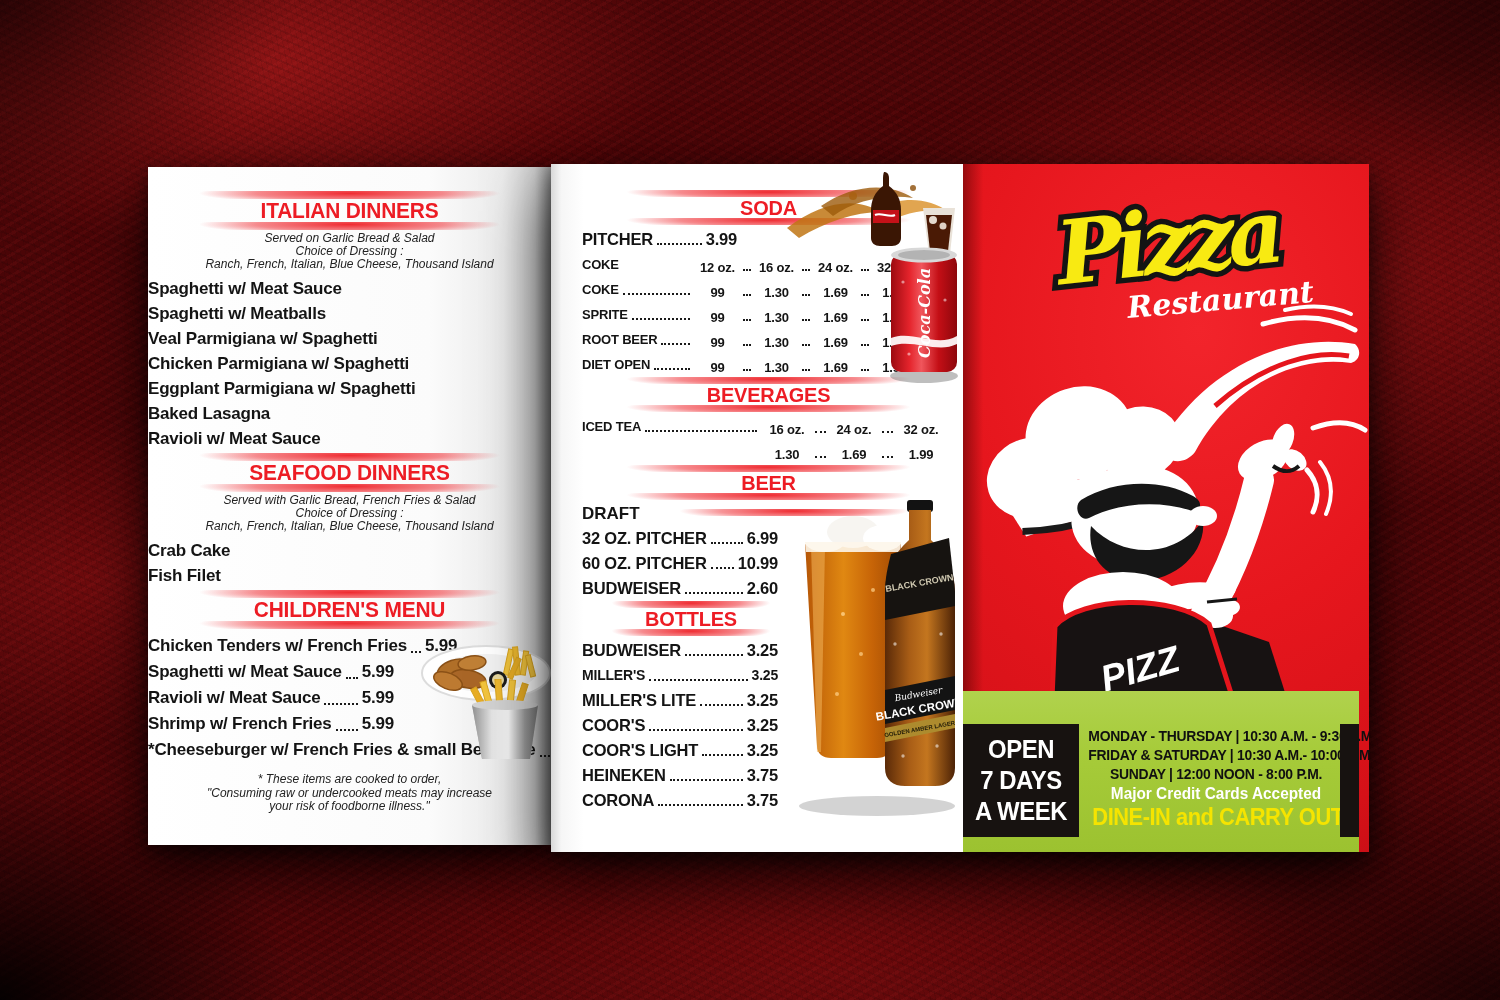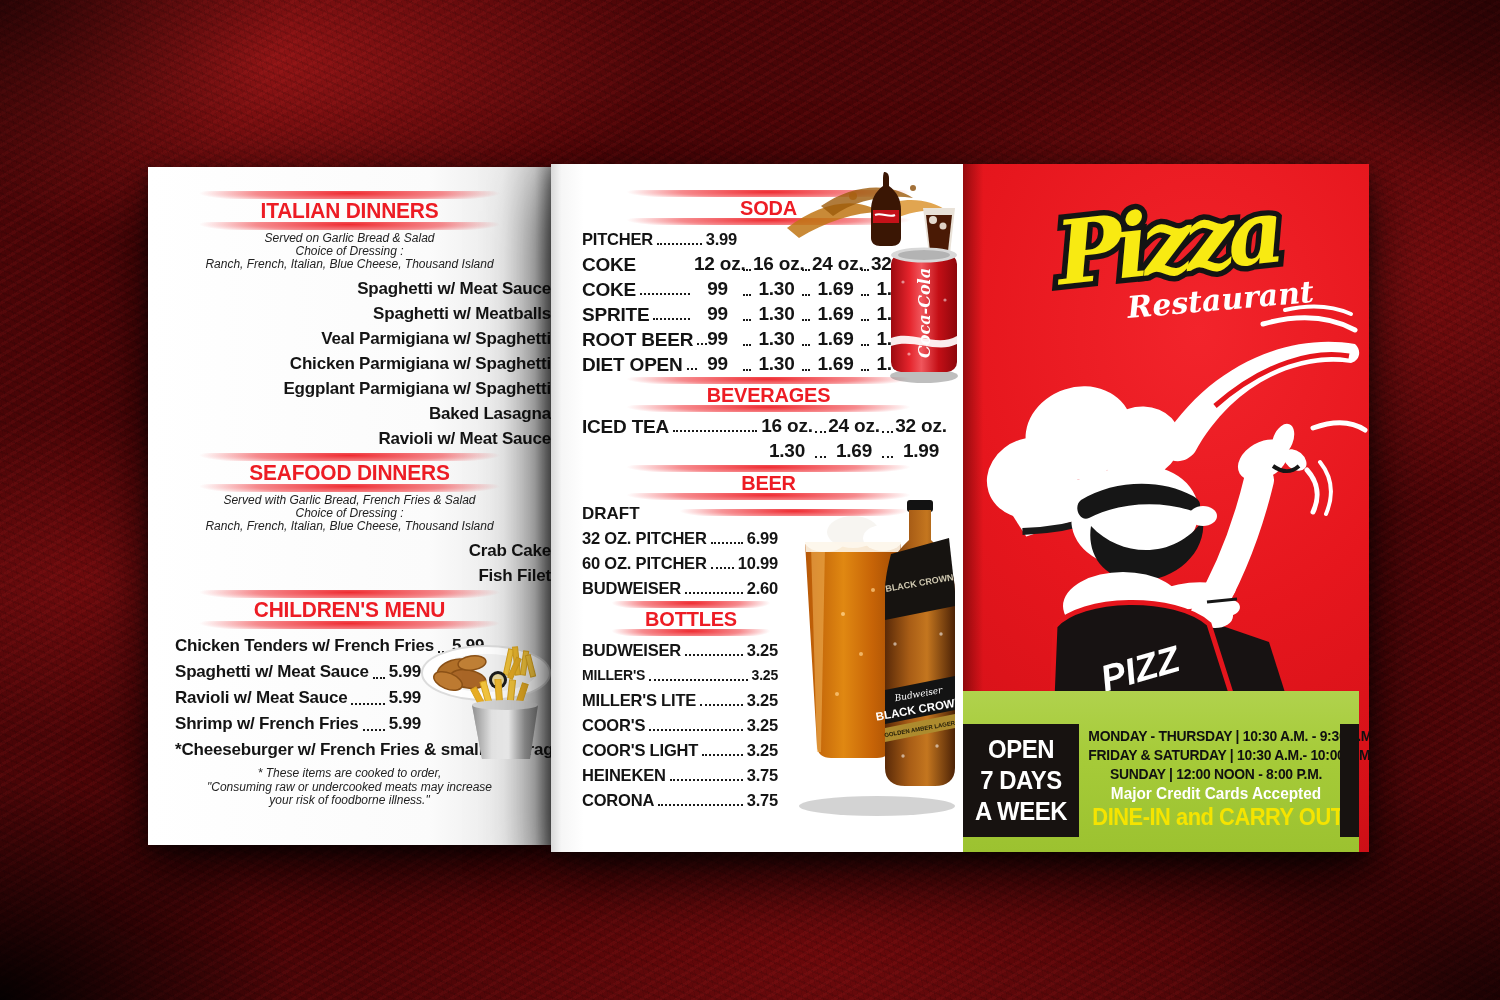"COKE" .mrow { font-size: 19px -> 13px }
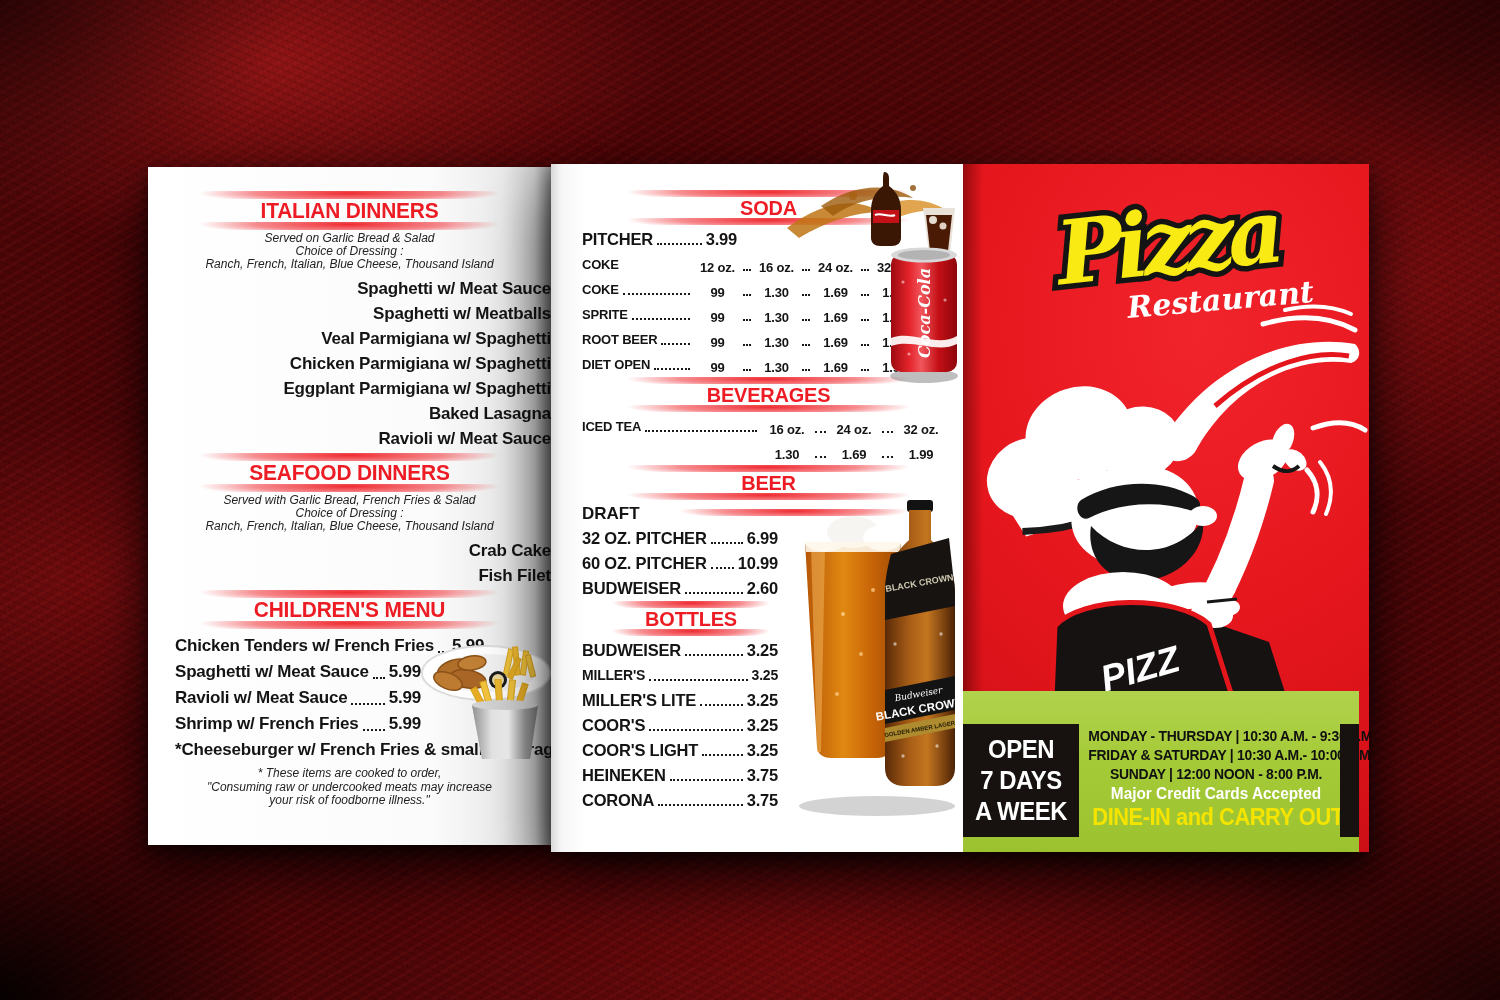"Spaghetti w/ Meat Sauce" .items { padding-left: 27px -> none; text-align: right -> none }
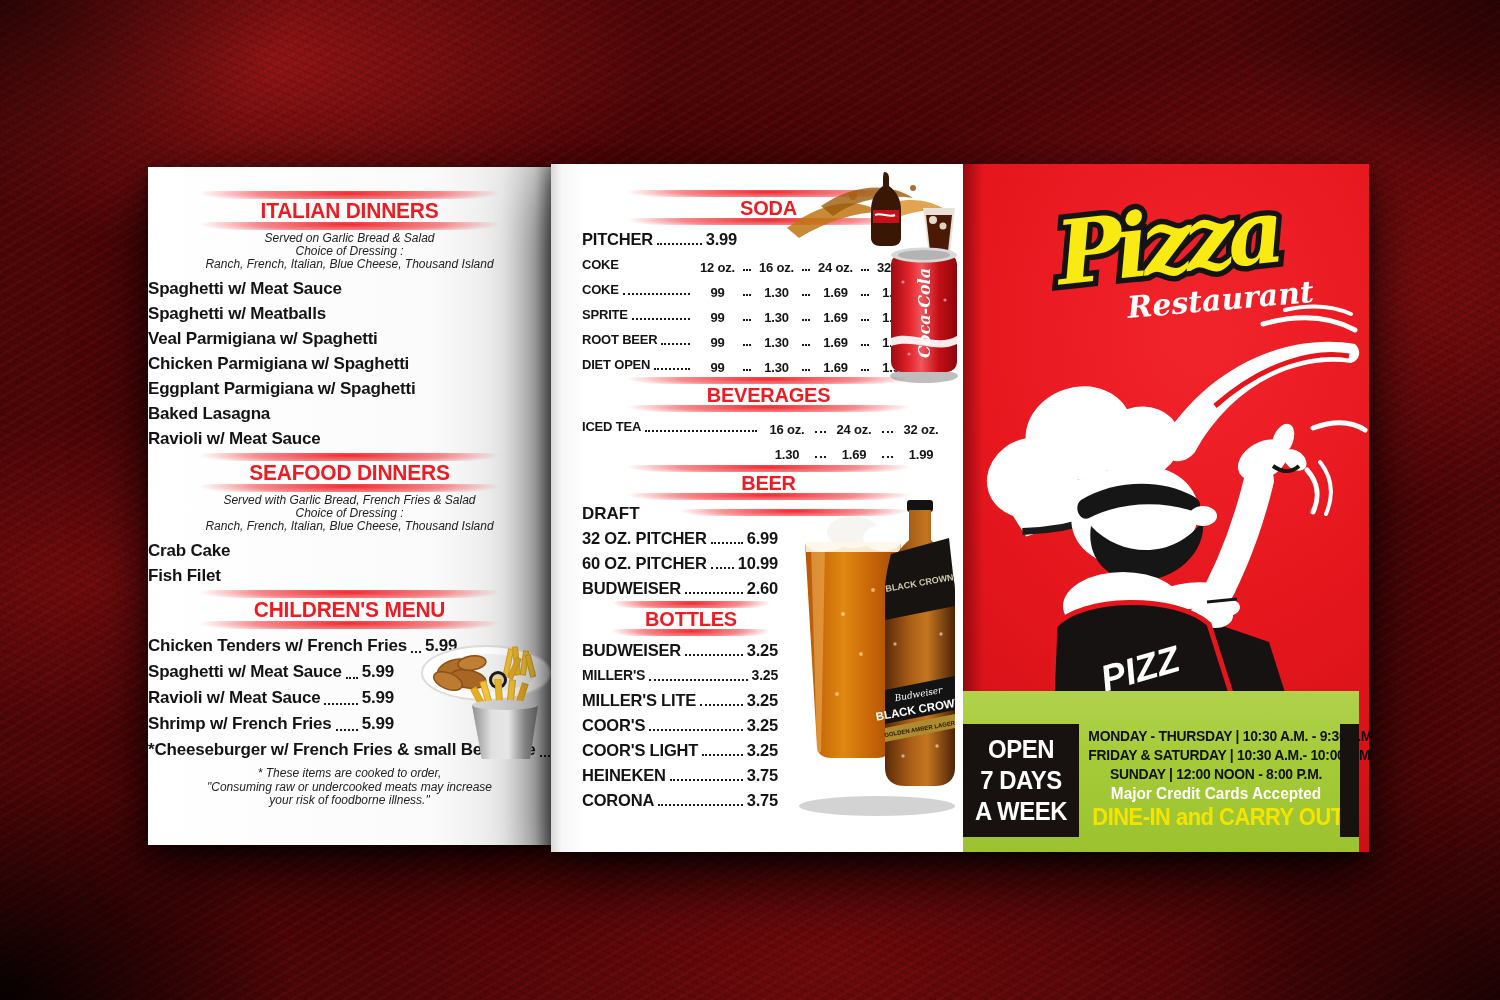"* These items are cooked" .footnote { margin-top: 5px -> 11px }
